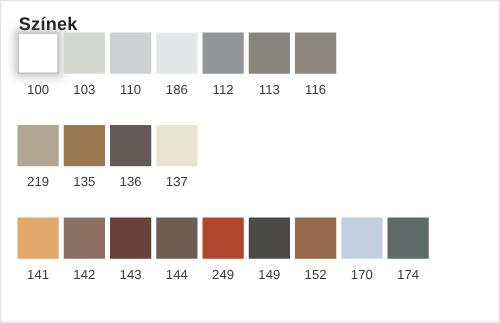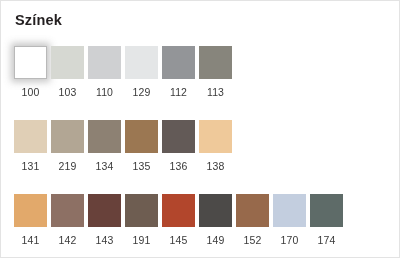"100" .swatch-grid { top: 45px -> 25px }
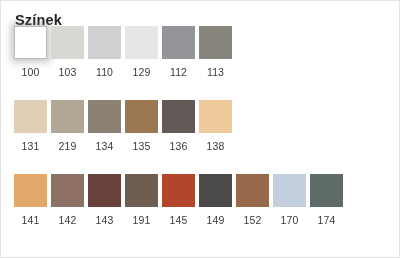"129" span.swatch-label { text: 129 -> 186 }
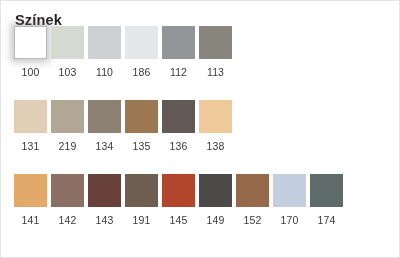"116" div.swatch-cell { html: none -> <div> <span></span> <span>116</span> </div> }
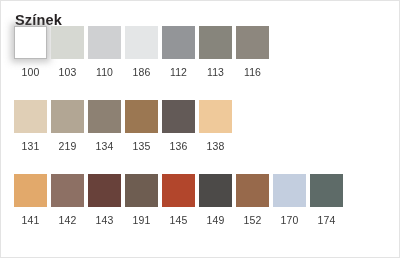"131" div.swatch-cell { html: <div> <span></span> <span>131</span> </div> -> none }
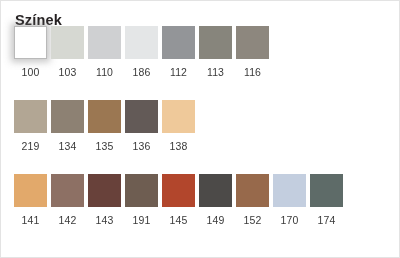"134" div.swatch-cell { html: <div> <span></span> <span>134</span> </div> -> none }
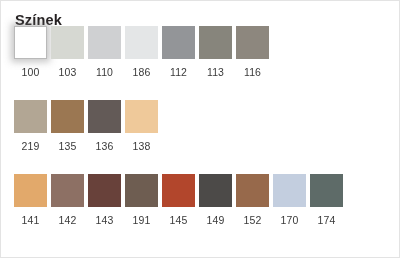"137" div.swatch-cell { html: none -> <div> <span></span> <span>137</span> </div> }
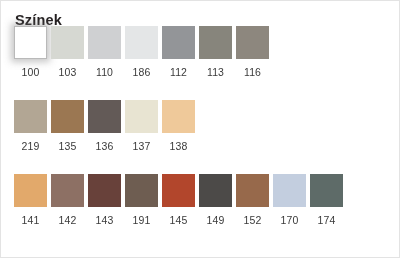"138" div.swatch-cell { html: <div> <span></span> <span>138</span> </div> -> none }
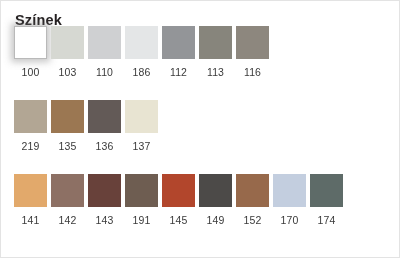"191" span.swatch-label { text: 191 -> 144 }
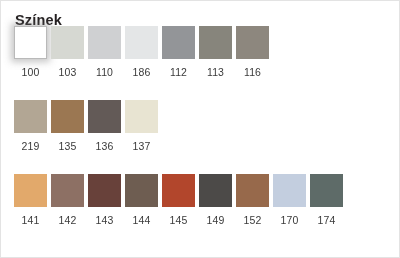"145" span.swatch-label { text: 145 -> 249 }
